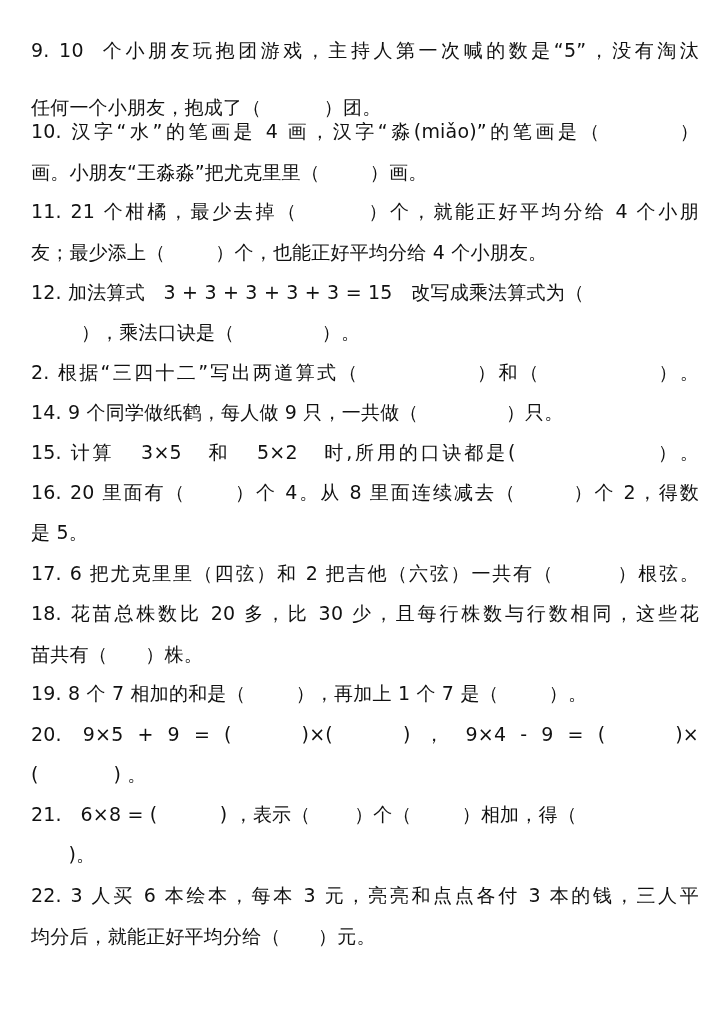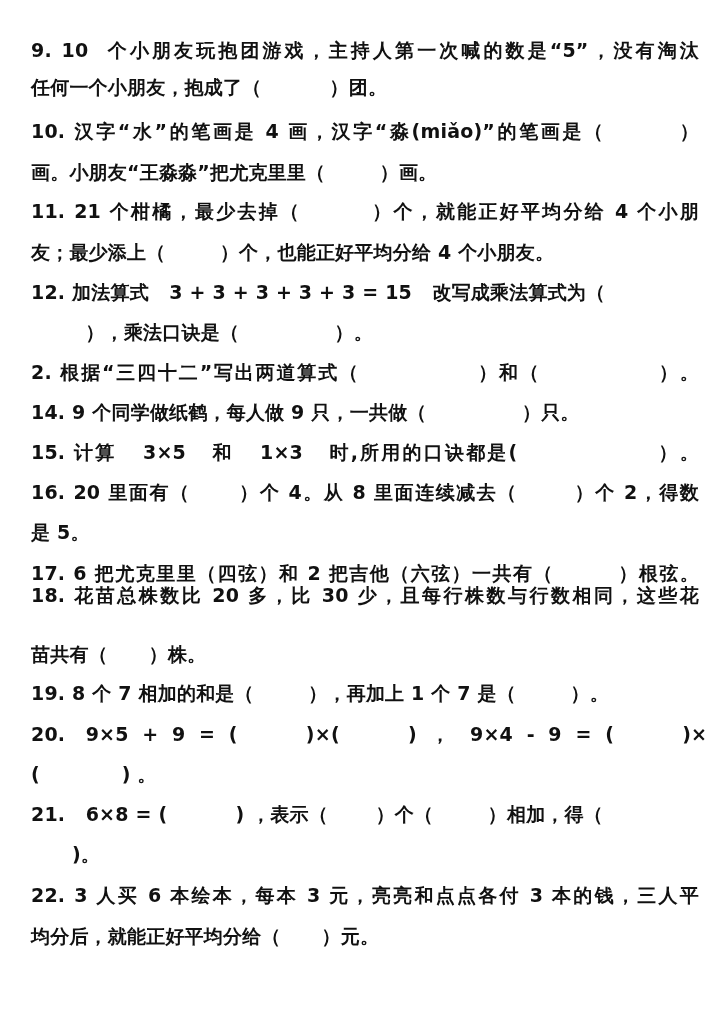"9. 10 个小朋友玩抱团游戏，主持人第一次喊的数是“5”，没有淘汰" .line { font-weight: bold -> normal }
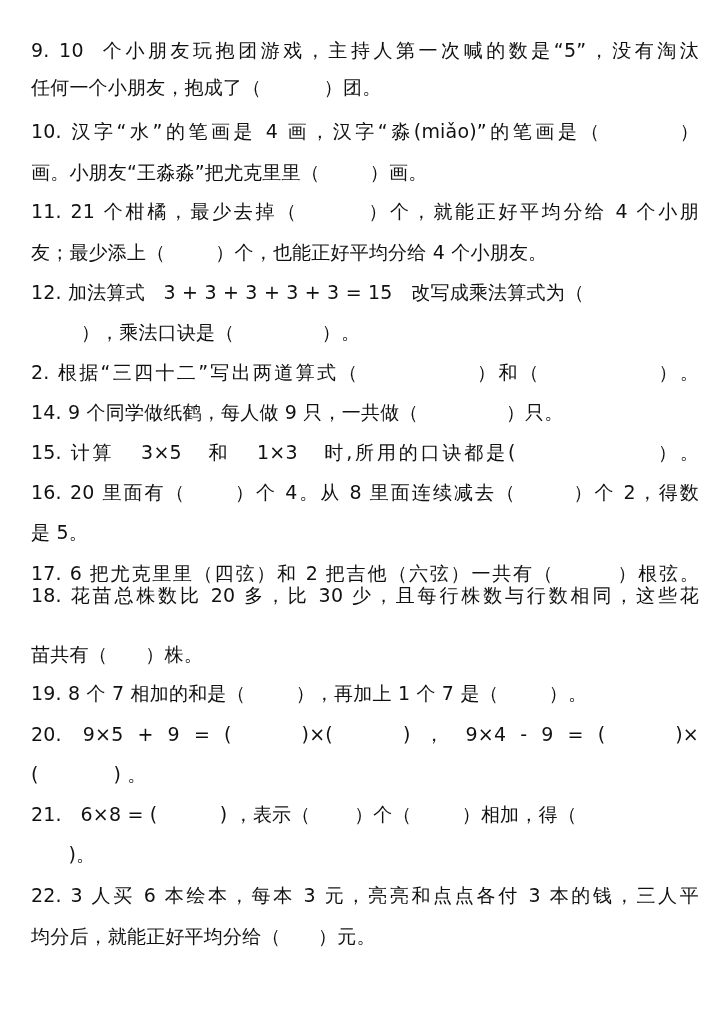"任何一个小朋友，抱成了（ ）团。" div.line { top: 72px -> 92px }
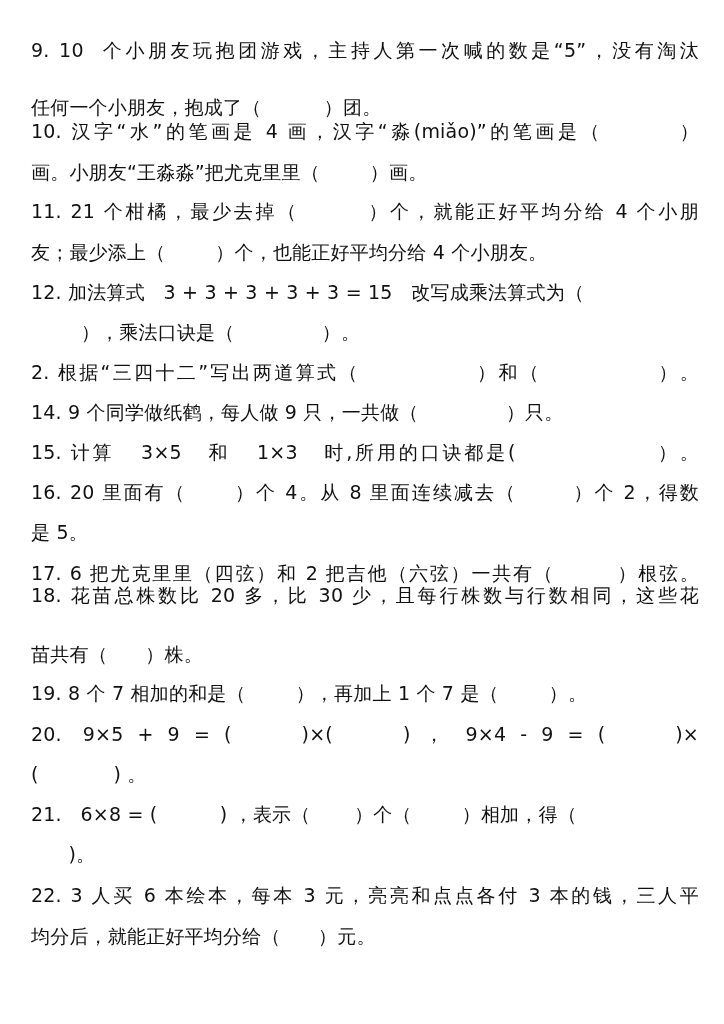"15. 计算 3×5 和 1×3" div.line { text: 1×3 -> 5×2 }
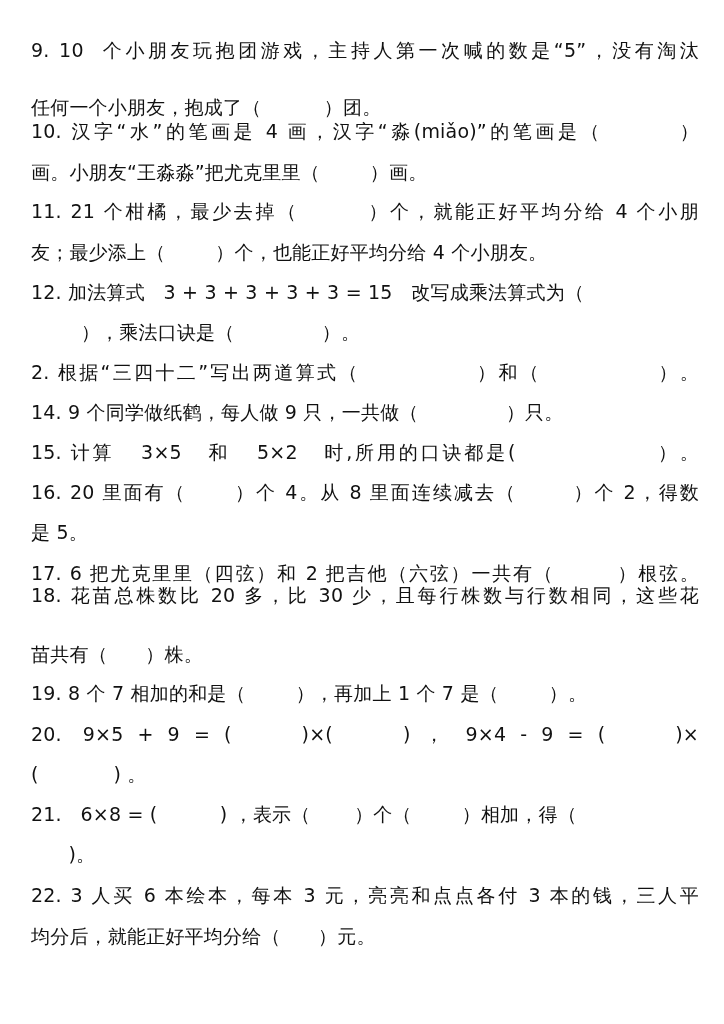"18. 花苗总株数比 20 多，比 30" div.line { top: 580px -> 598px }
